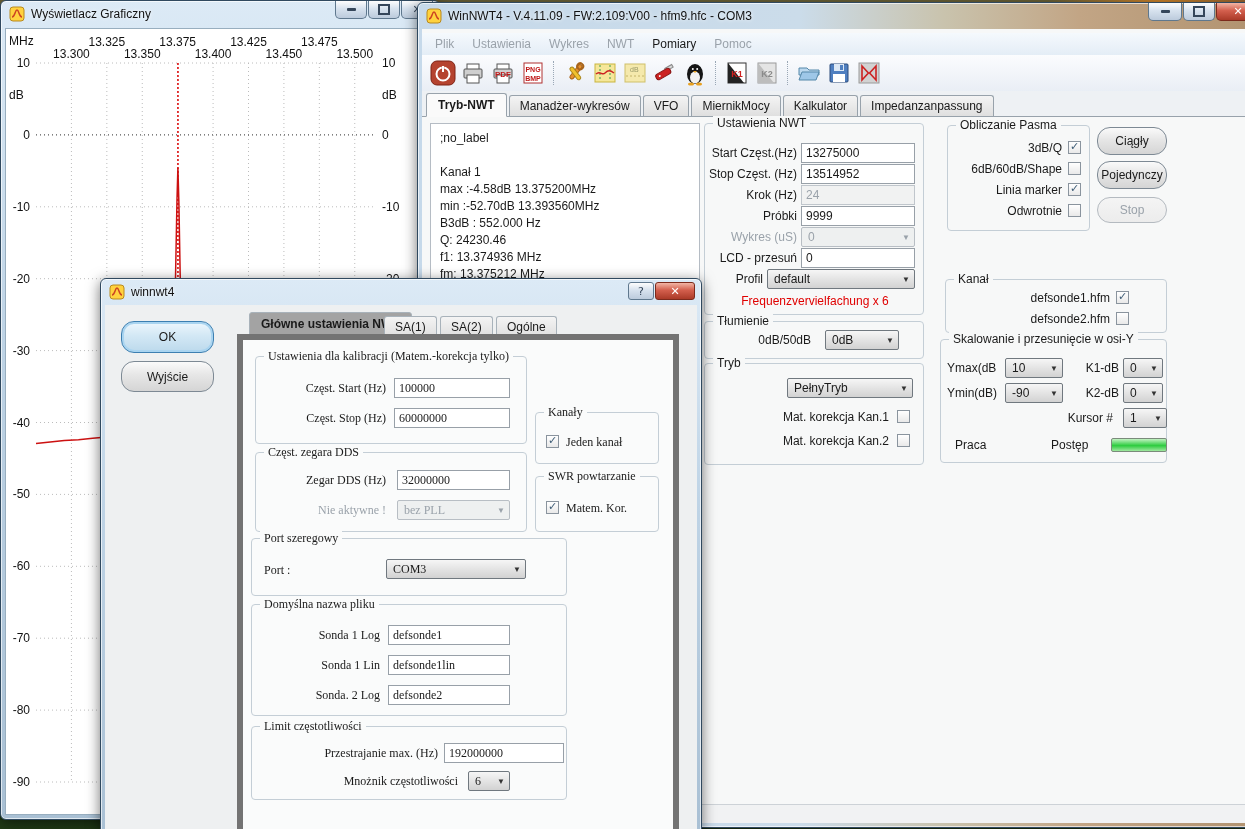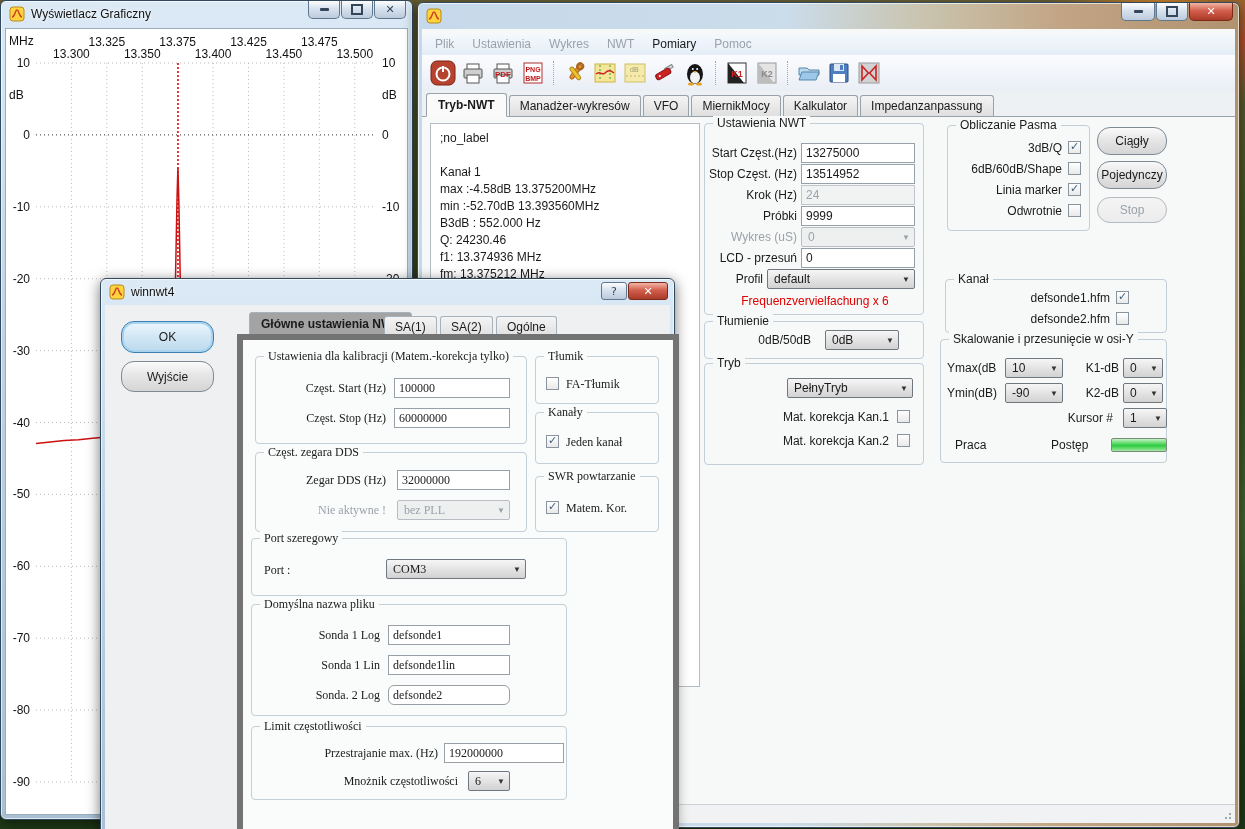"Wyświetlacz Graficzny" .win { padding-left: none -> 27px }
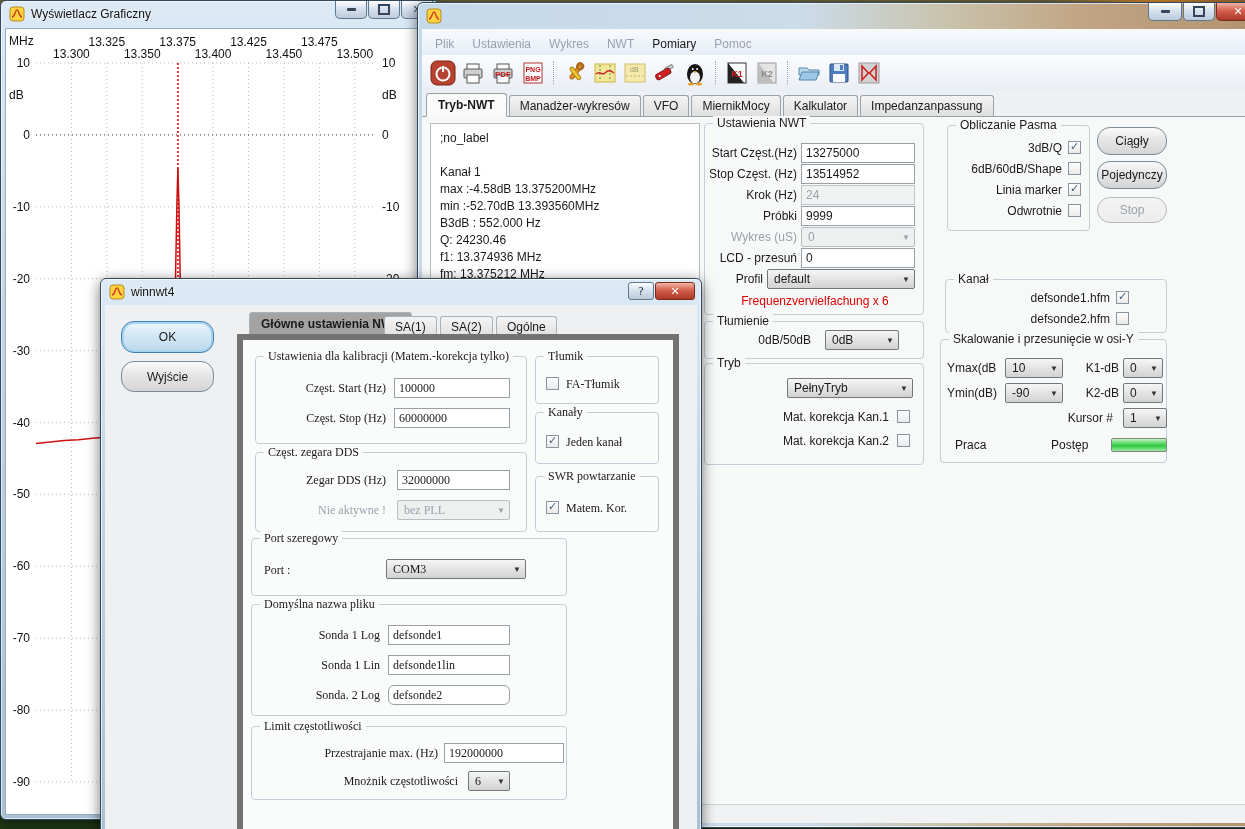"WinNWT4 - V.4.11.09 - FW:2.109:V00" span.title-text { html: none -> <span>WinNWT4 - V.4.11.09 - FW:2.109:V00 - hfm9.hfc - COM3</span> }
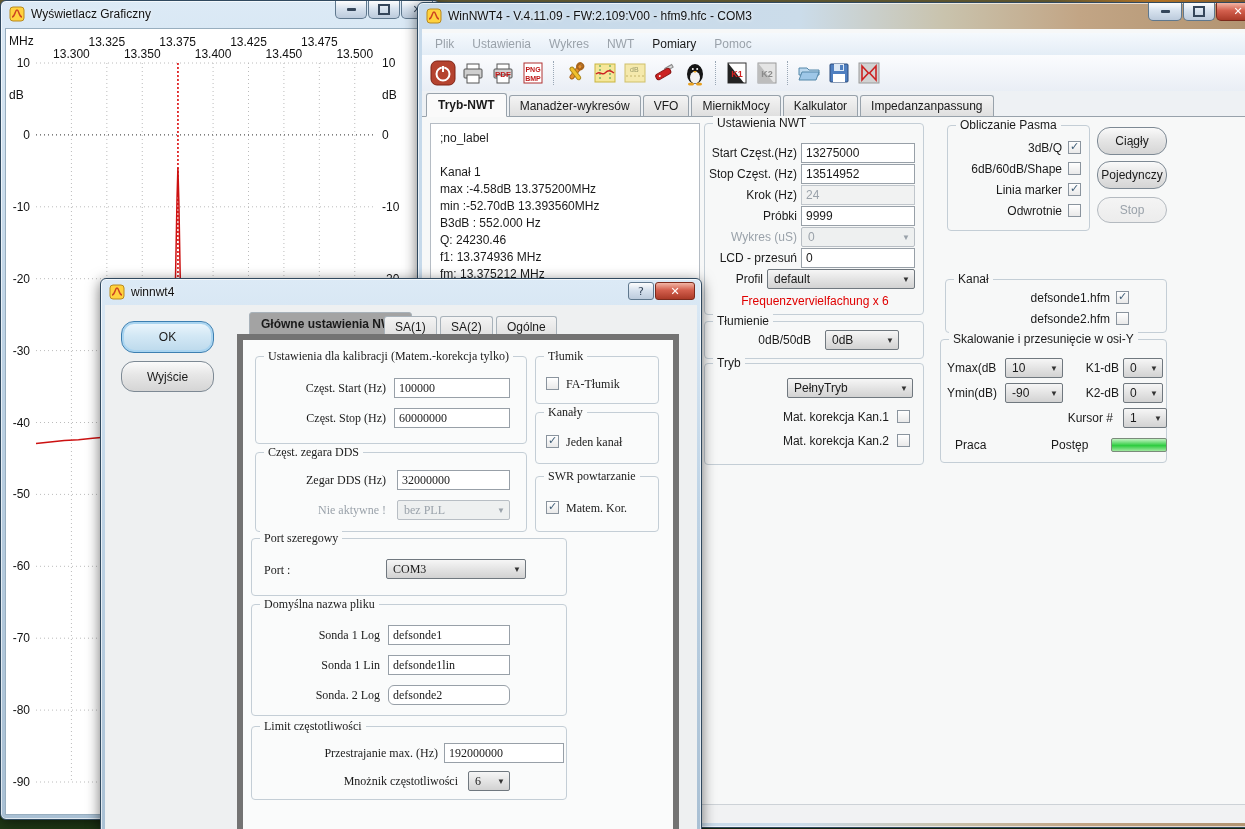"Tłumik" div.gb { html: <div> <span>Tłumik</span> <span></span> <div>FA-Tłumik</div> </div> -> none }
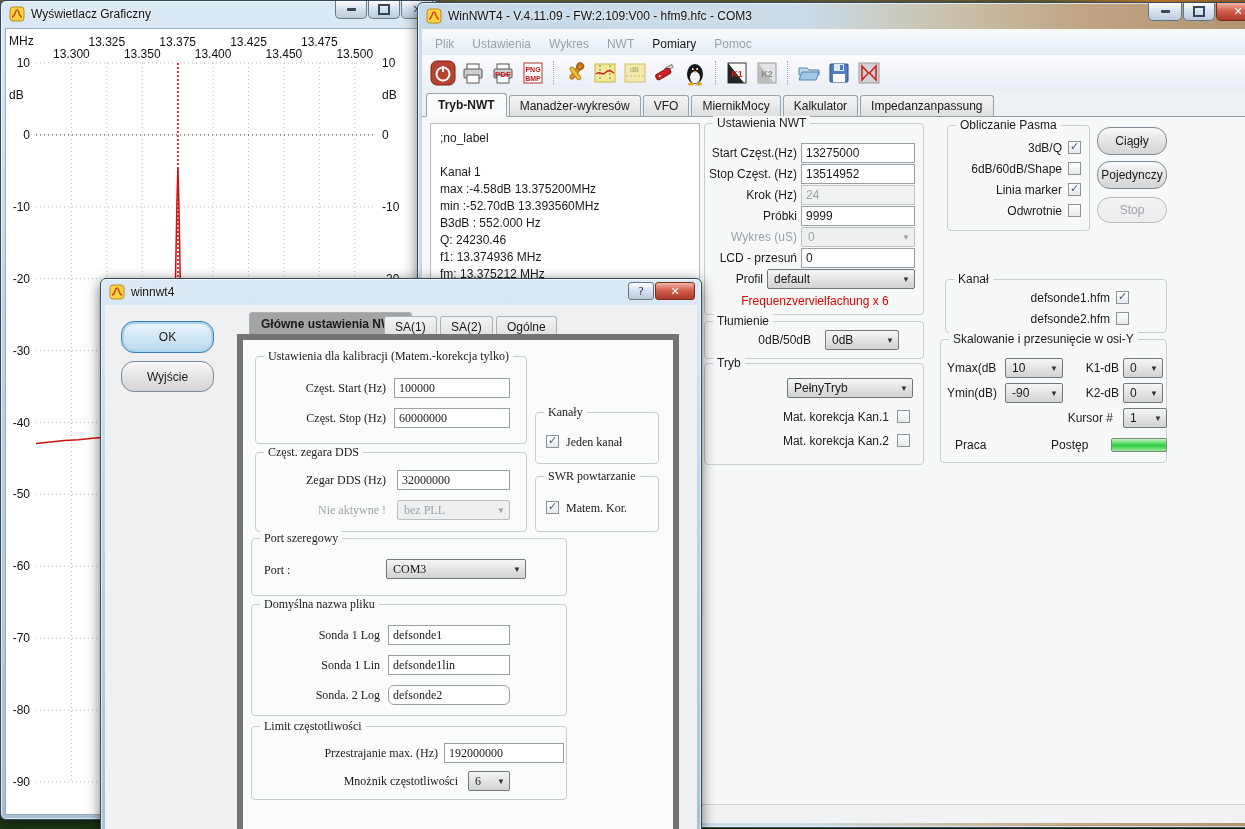"defsonde2" div.inp { border-radius: 6px -> none }
